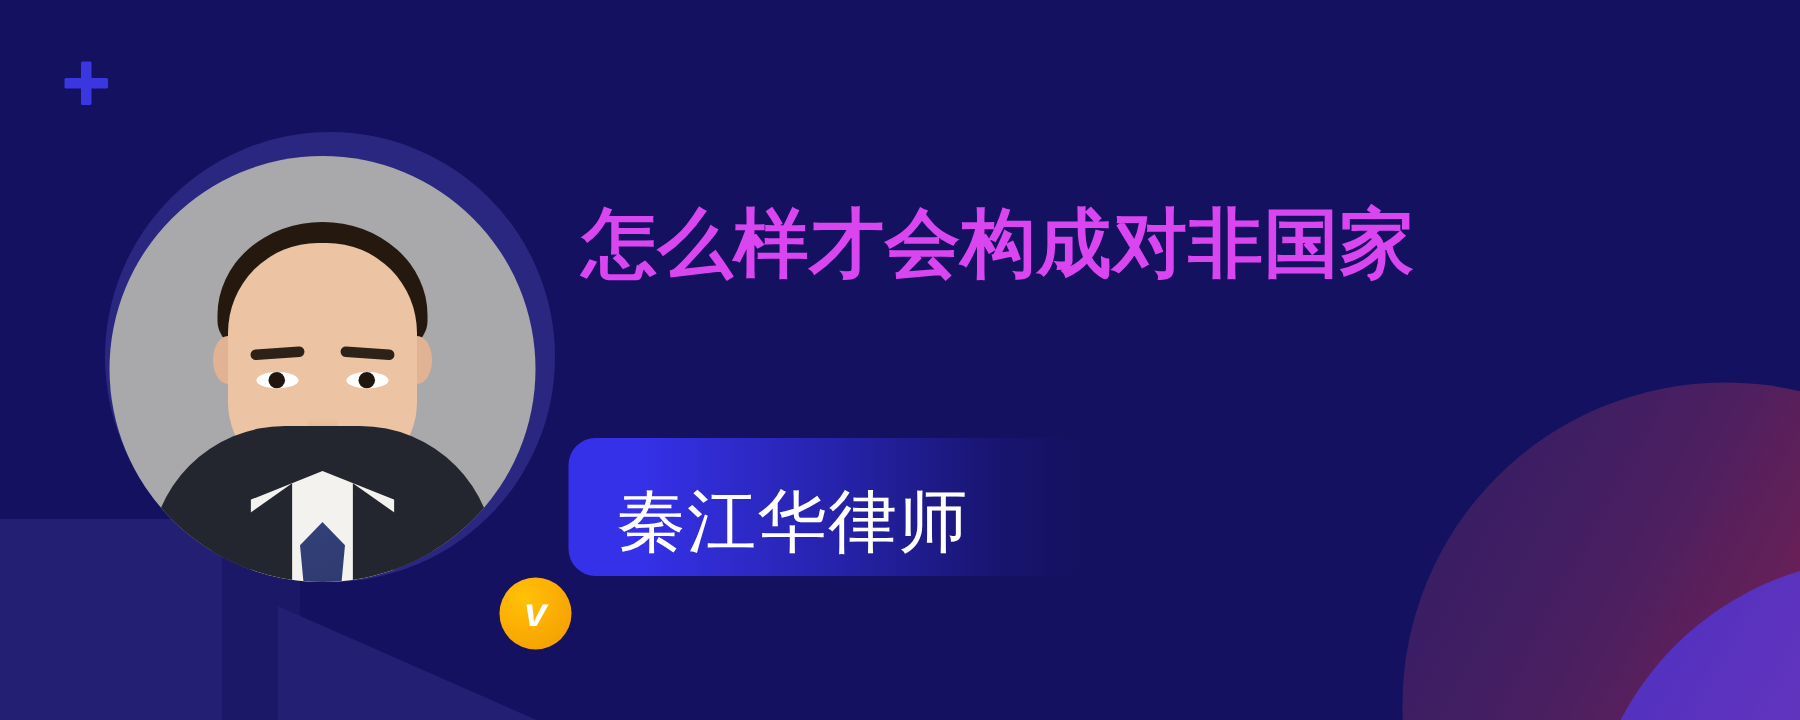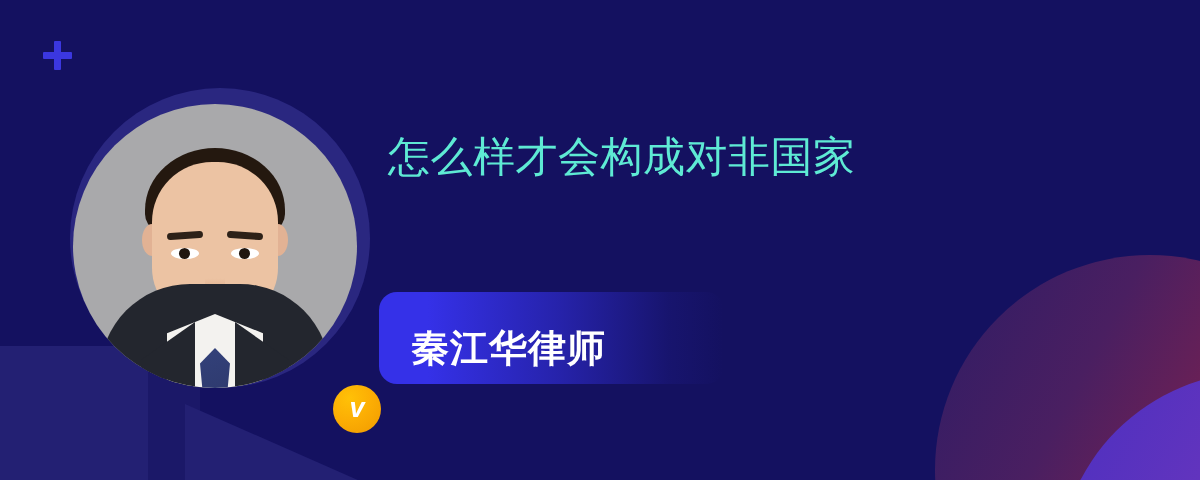"怎么样才会构成对非国家" .headline { color: #5eead4 -> #d946ef; font-size: 42px -> 50px; font-weight: normal -> bold }
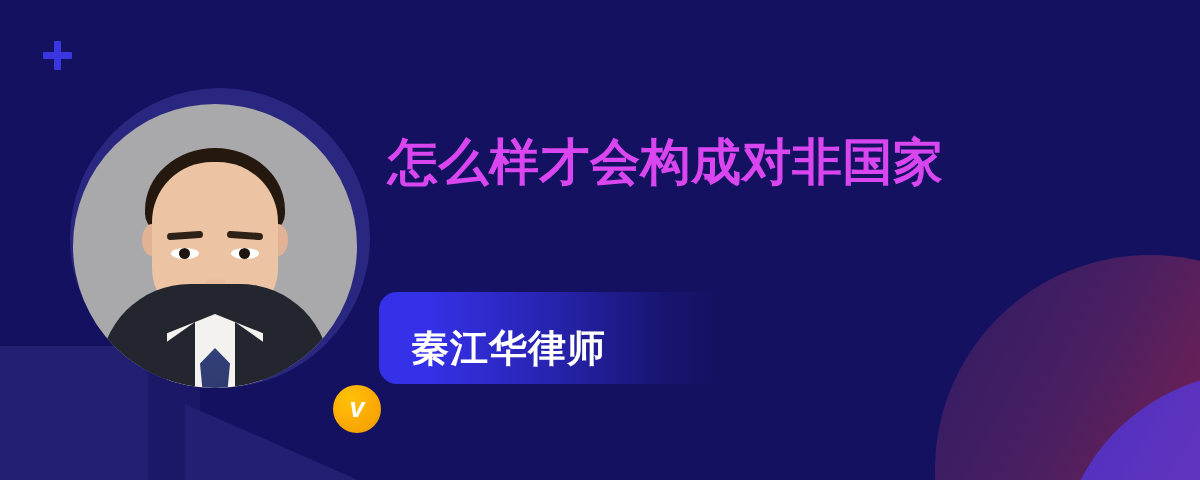"秦江华律师" .name-pill .name-text { font-size: 38px -> 46px; font-weight: bold -> normal }
